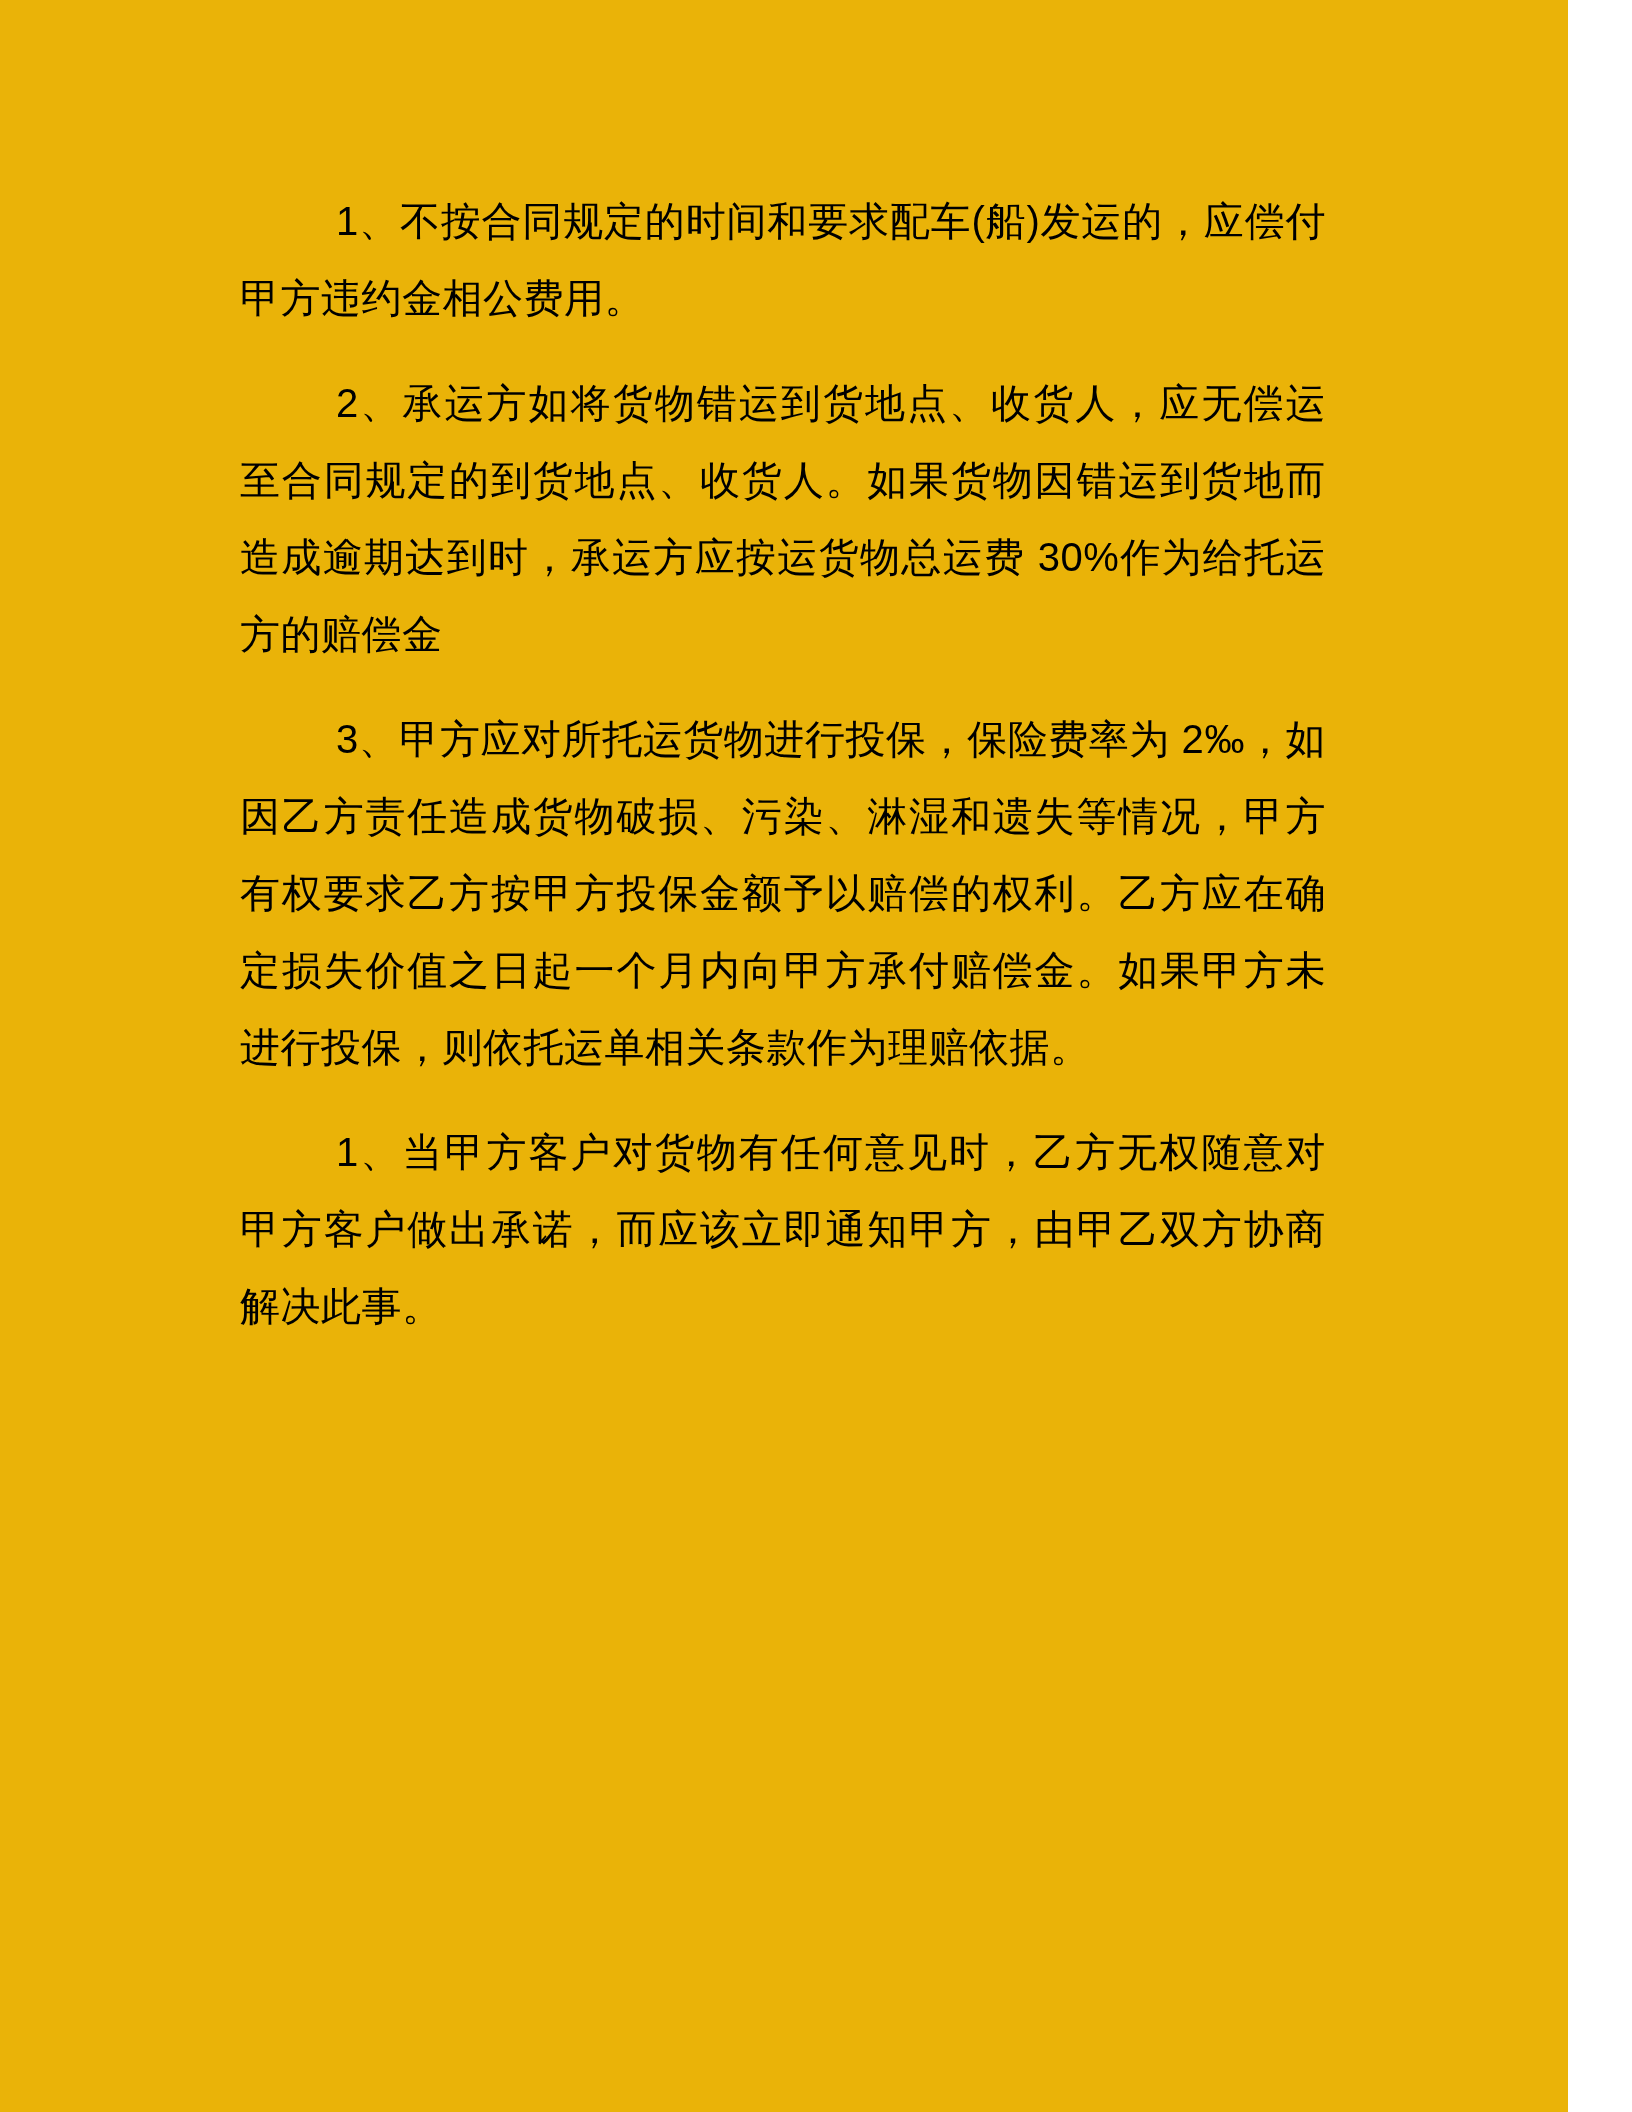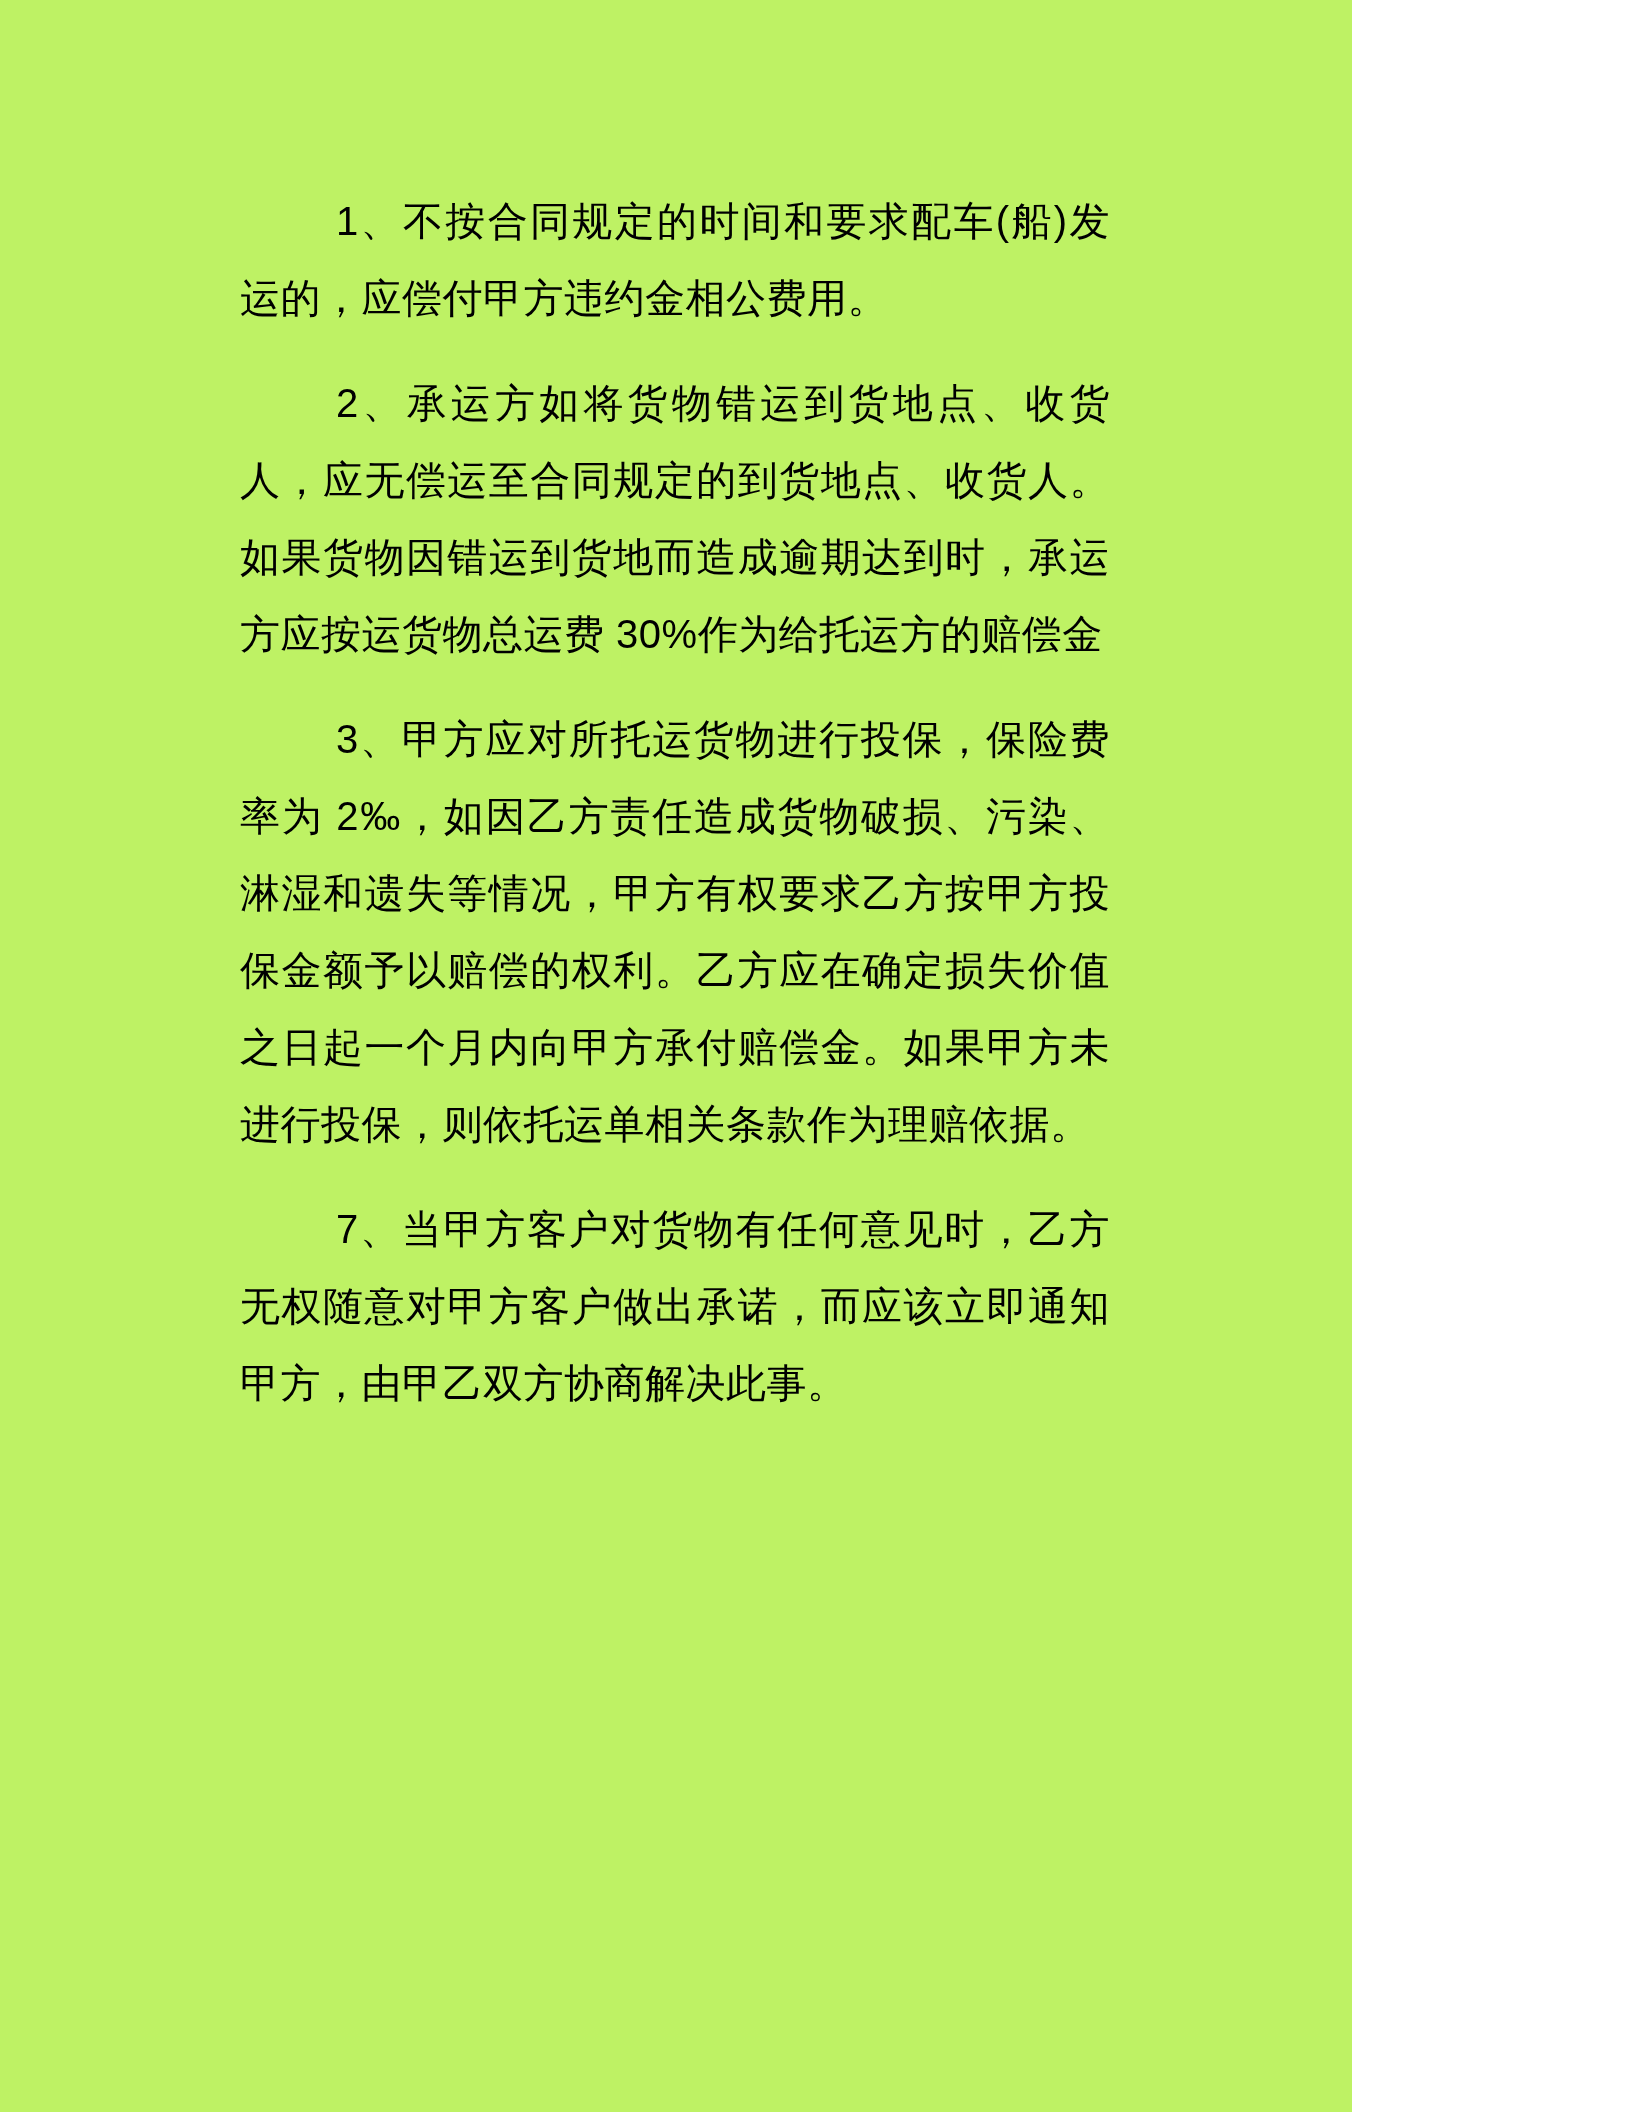"1、不按合同规定的时间和要求配车(船)发运的，应偿付甲方违约金相公费用。" .page { background: #bef264 -> #eab308; width: 1352px -> 1568px }
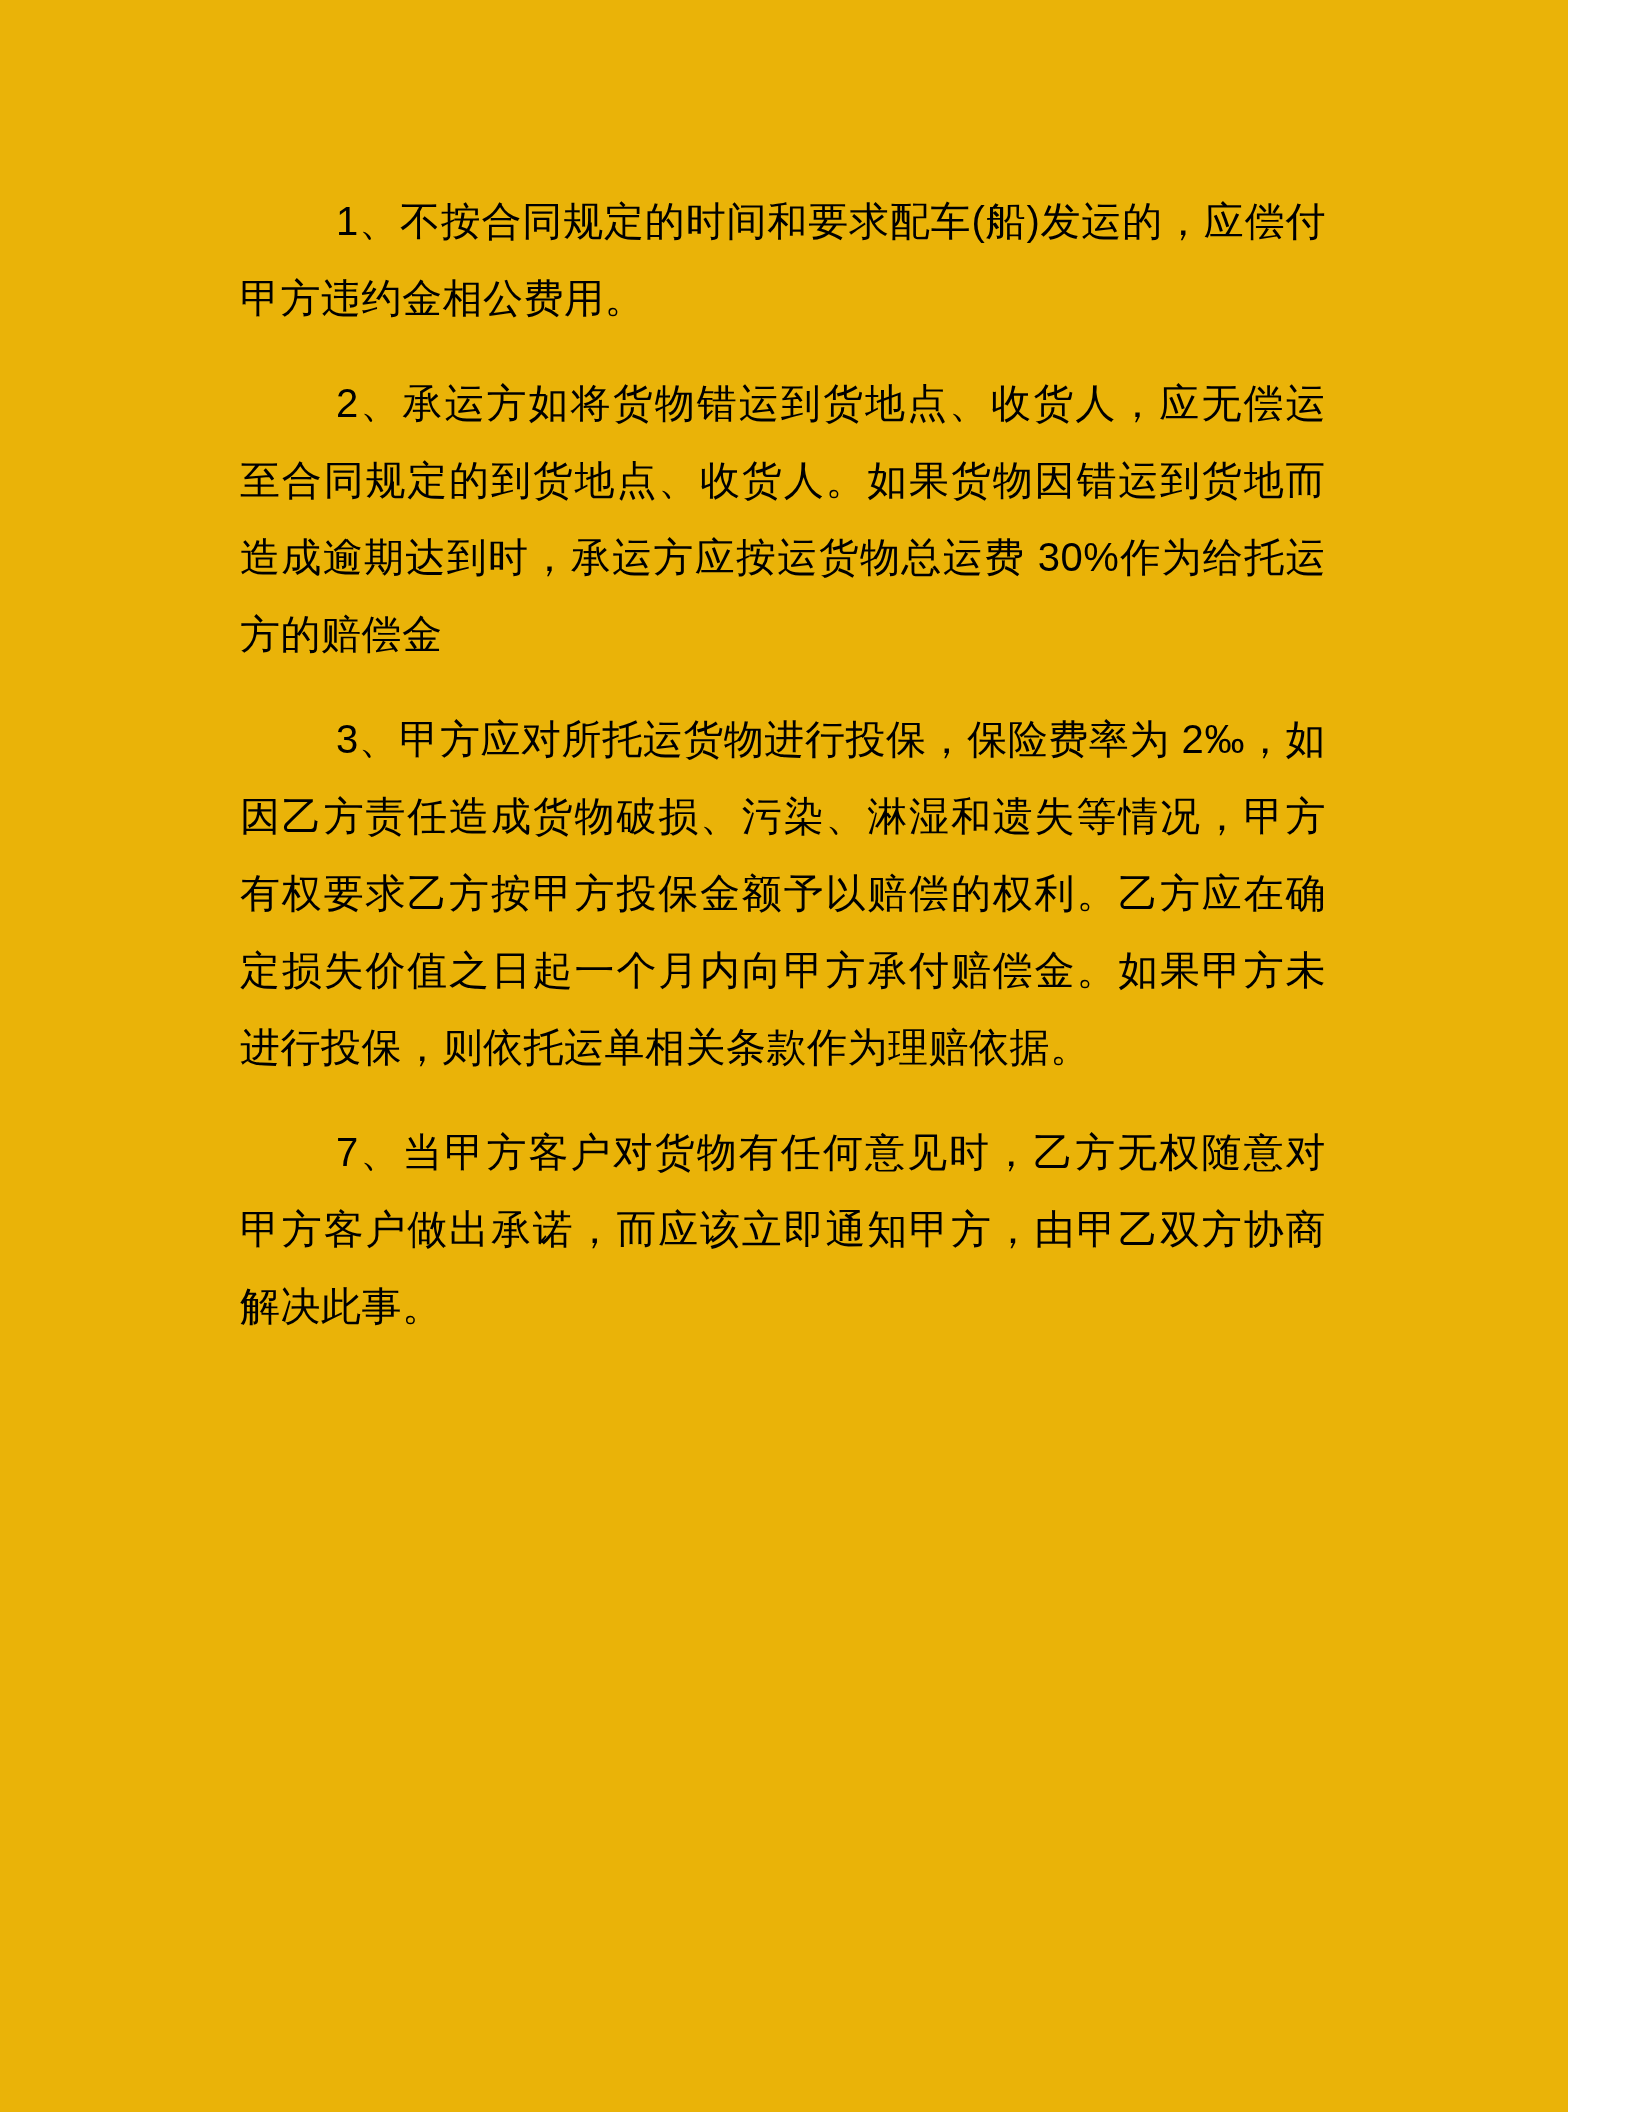"7、当甲方客户对货物有任何意见时，乙方无权随意对甲方客户做出承诺，而应该立即通知" p.para { text: 7 -> 1 }
